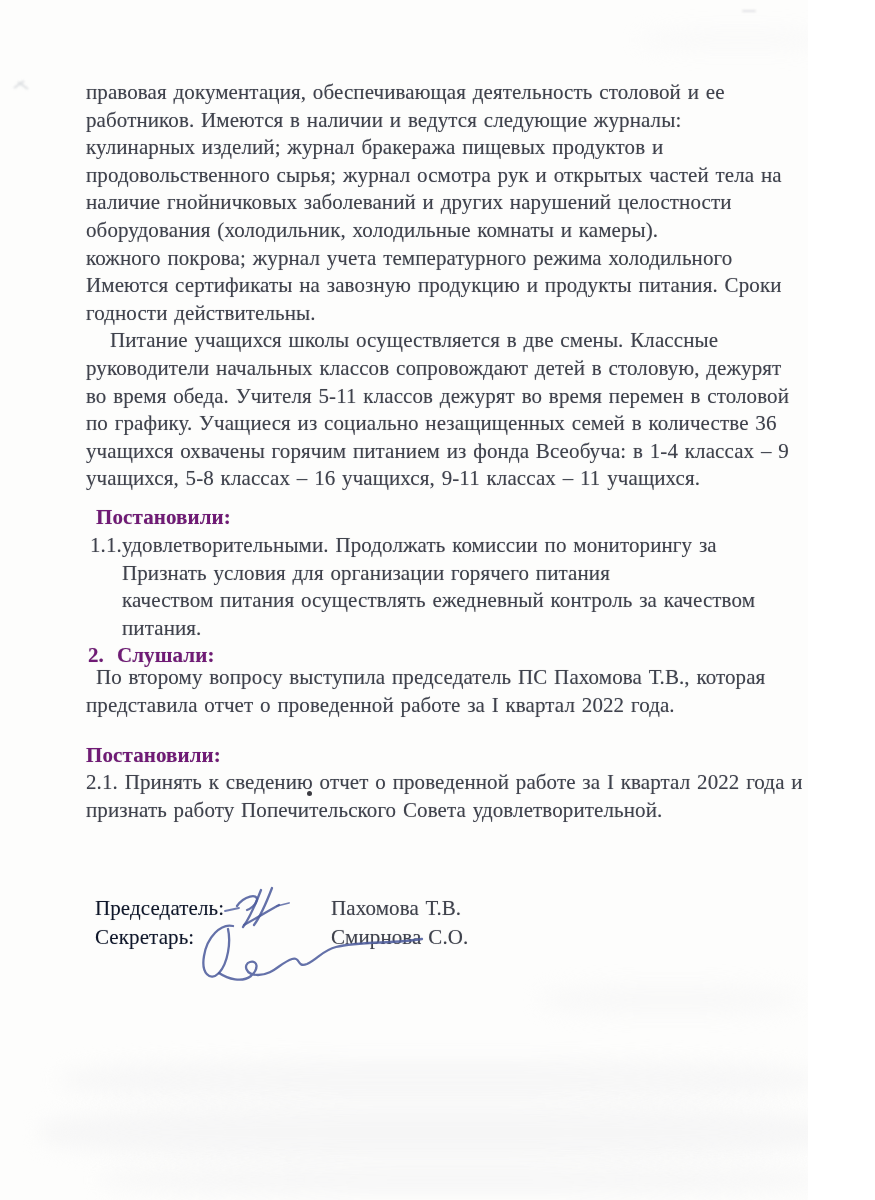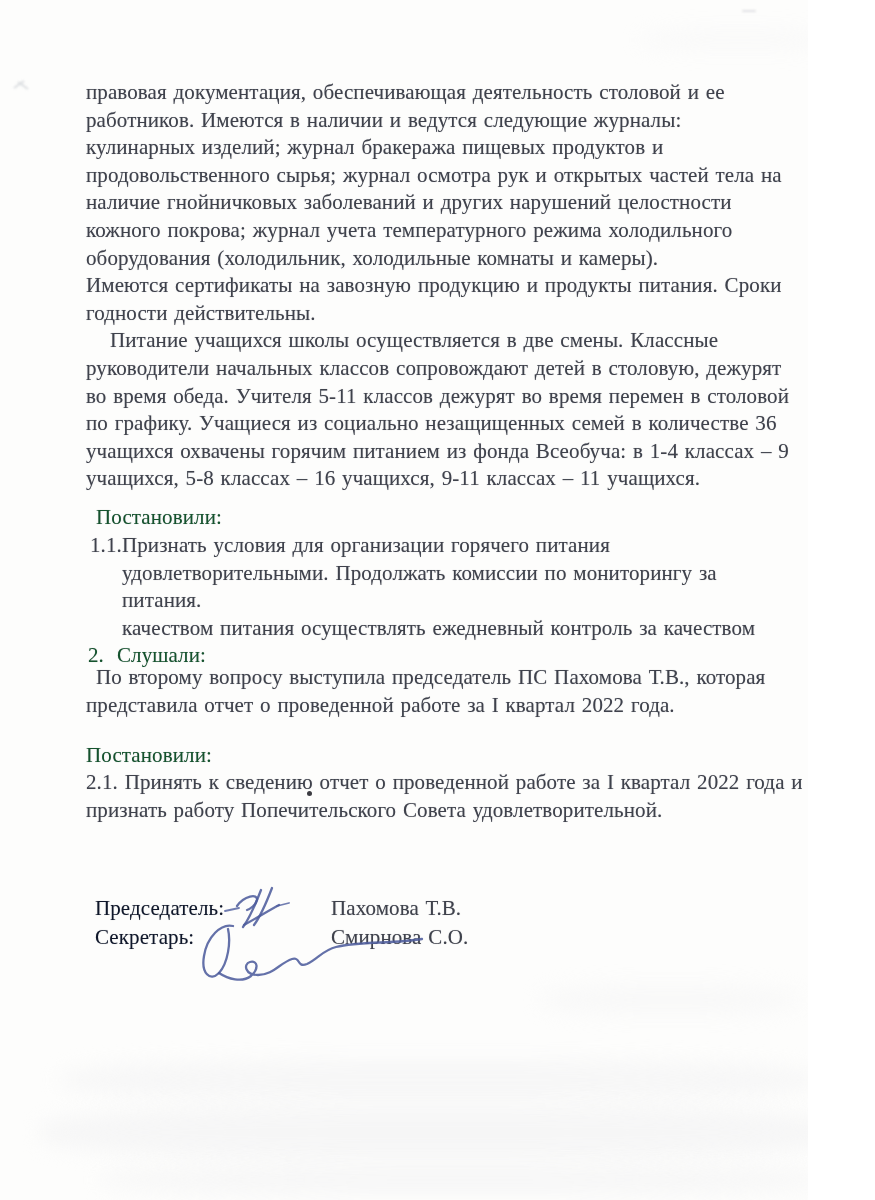"кожного покрова; журнал учета" div.ln { order: before "оборудования (холодильник, холодильные" -> after "оборудования (холодильник, холодильные" }
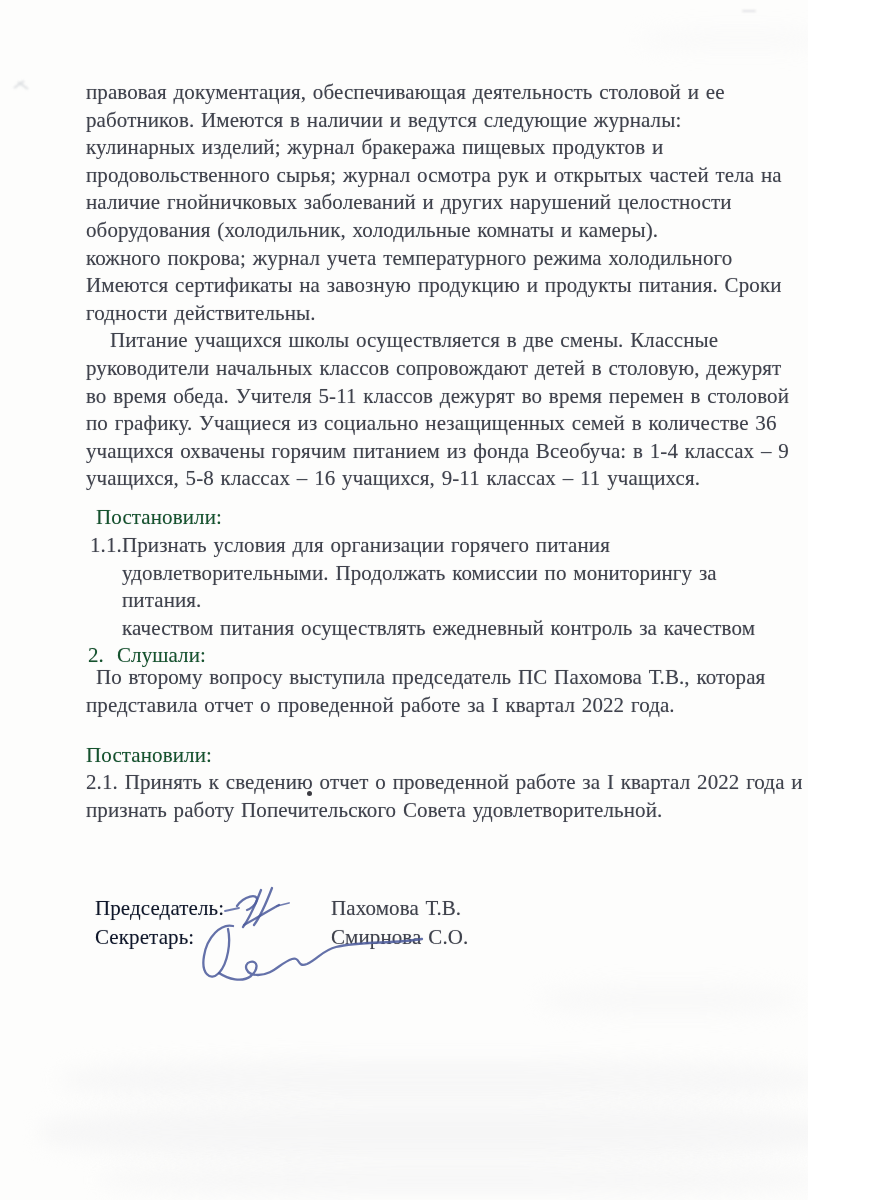"Постановили:" .bold { color: #14532d -> #701a75; font-weight: 400 -> 700 }
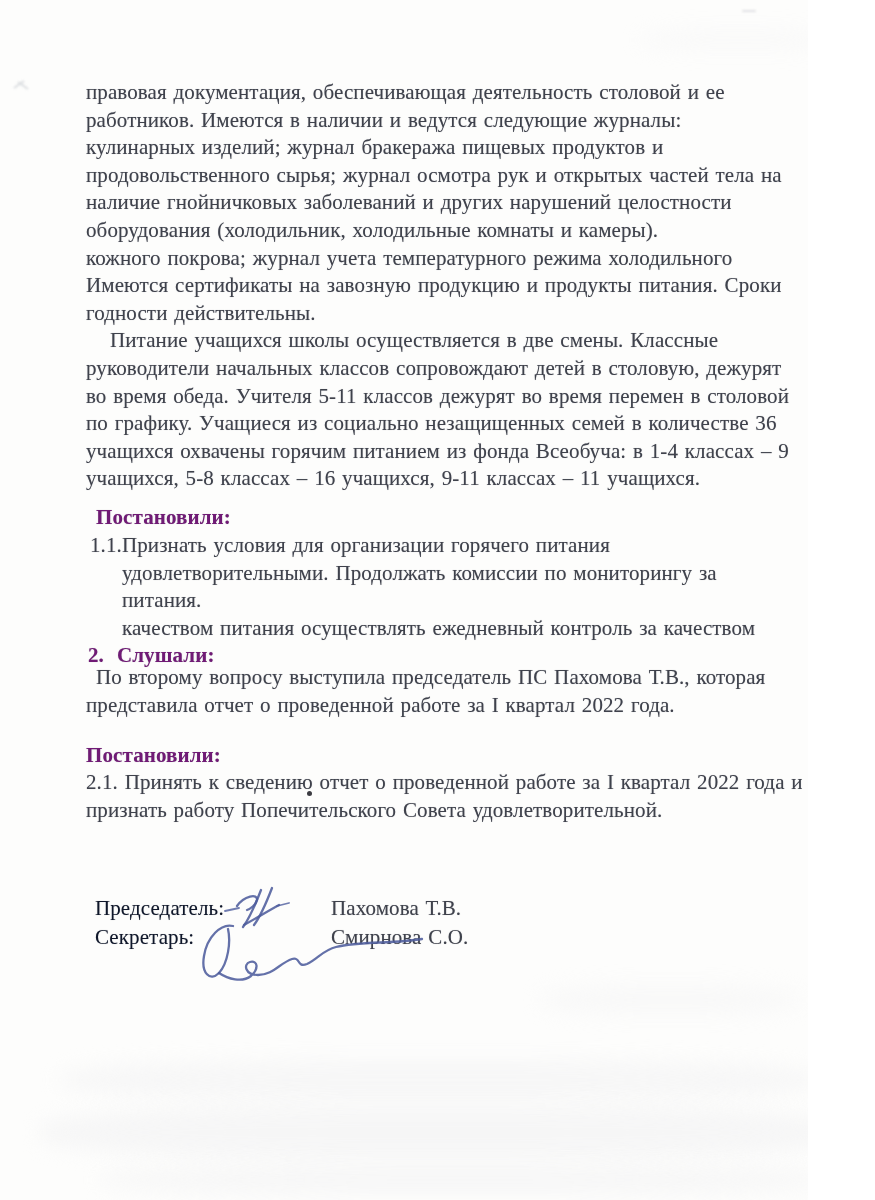"Признать условия для организации" div.ln { order: before "удовлетворительными. Продолжать комиссии" -> after "удовлетворительными. Продолжать комиссии" }
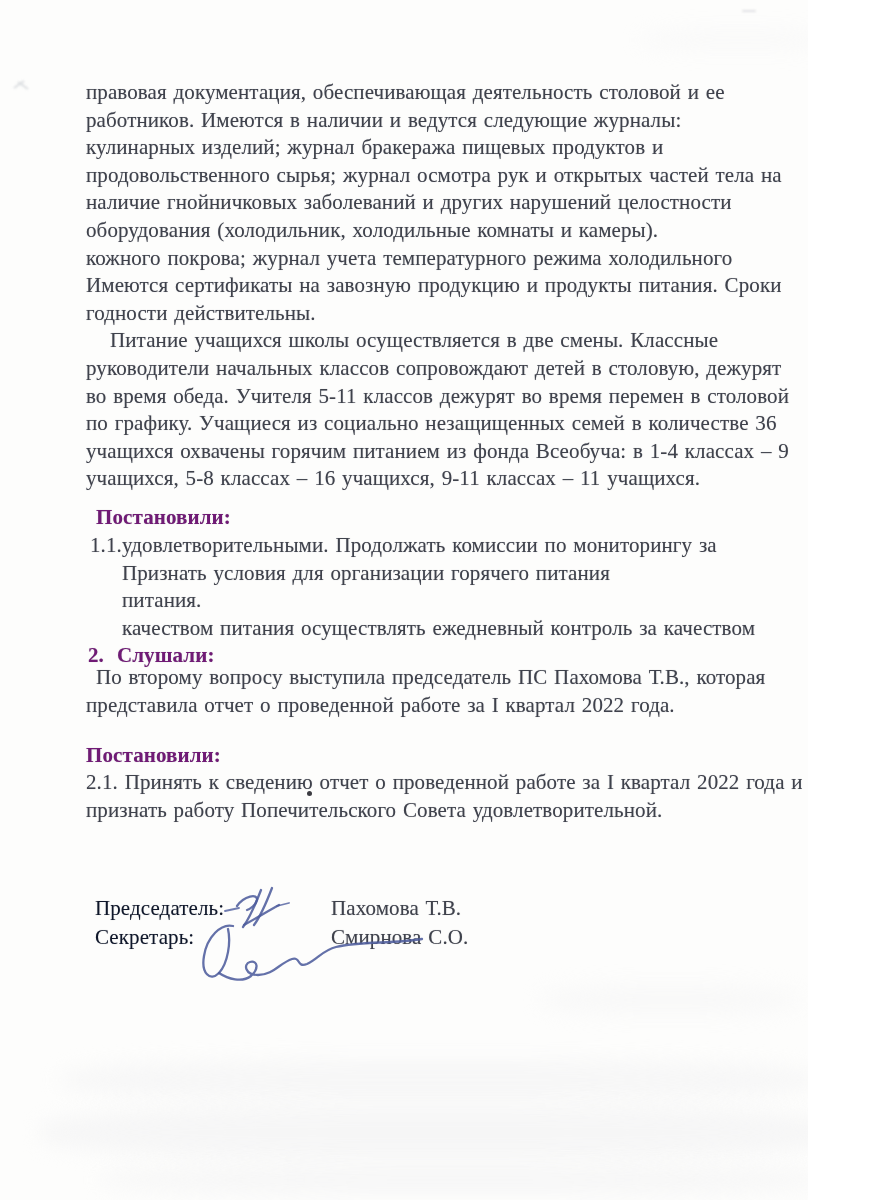"питания." div.ln { order: before "качеством питания осуществлять" -> after "качеством питания осуществлять" }
